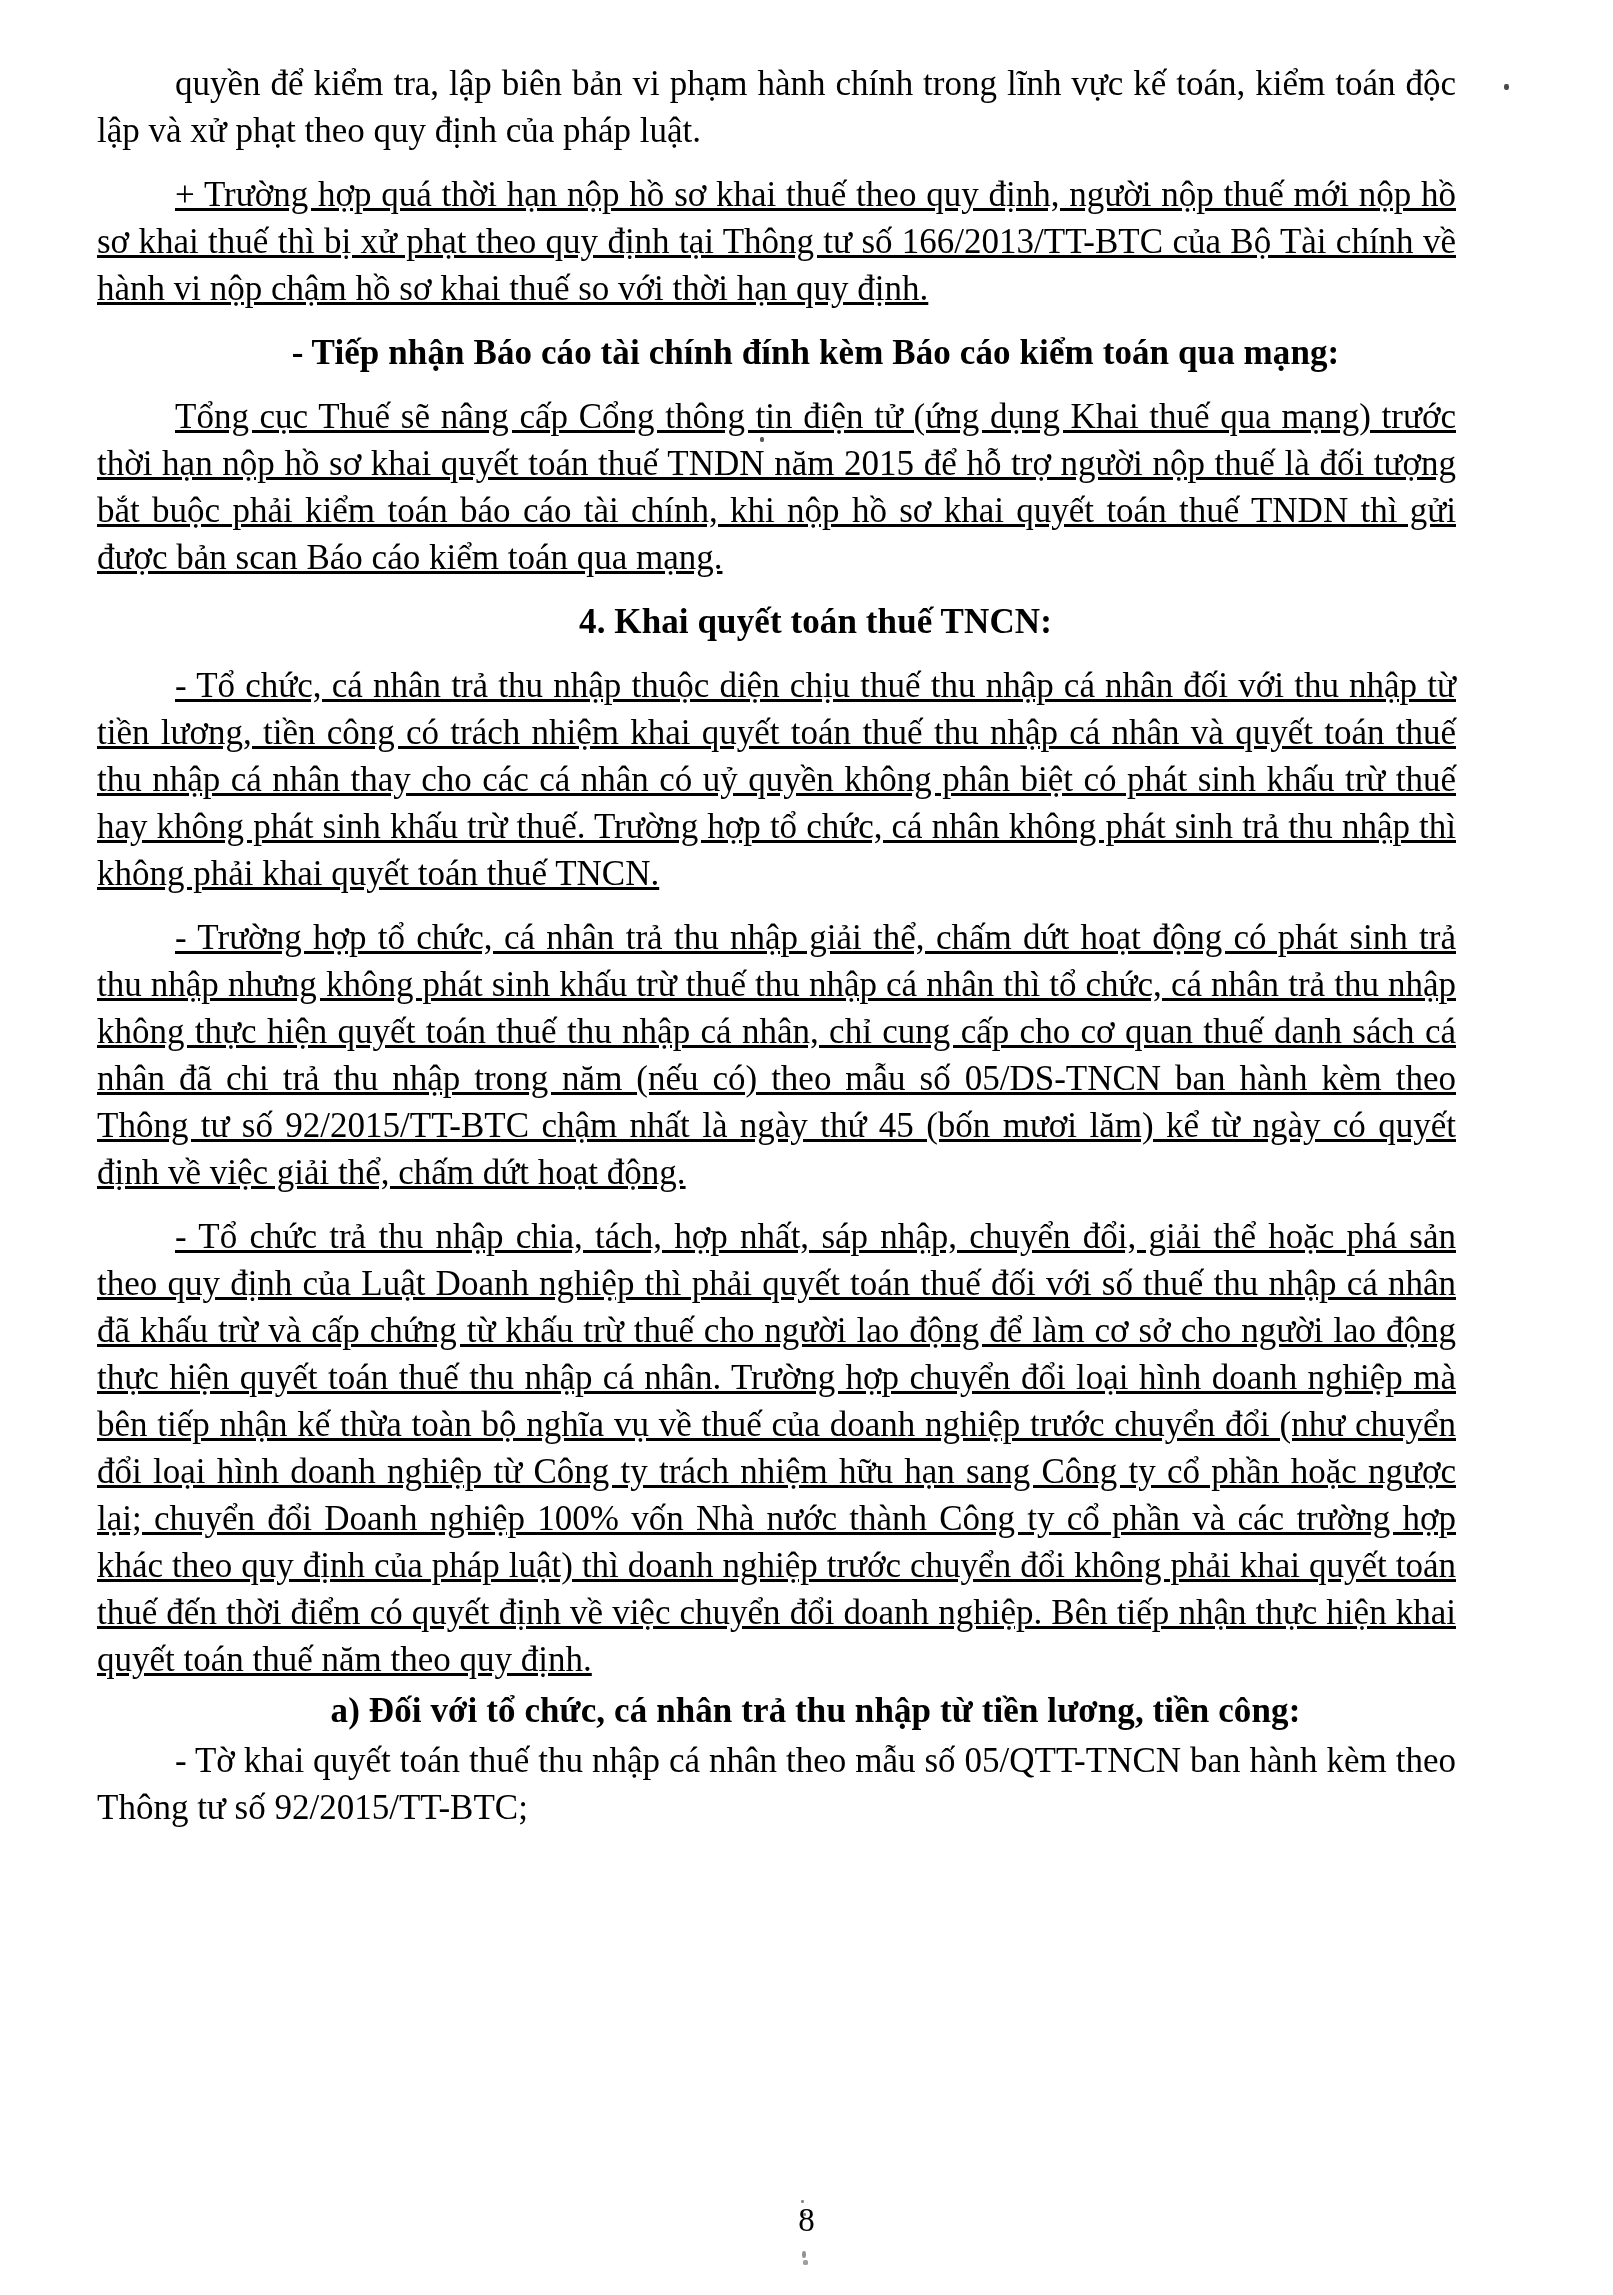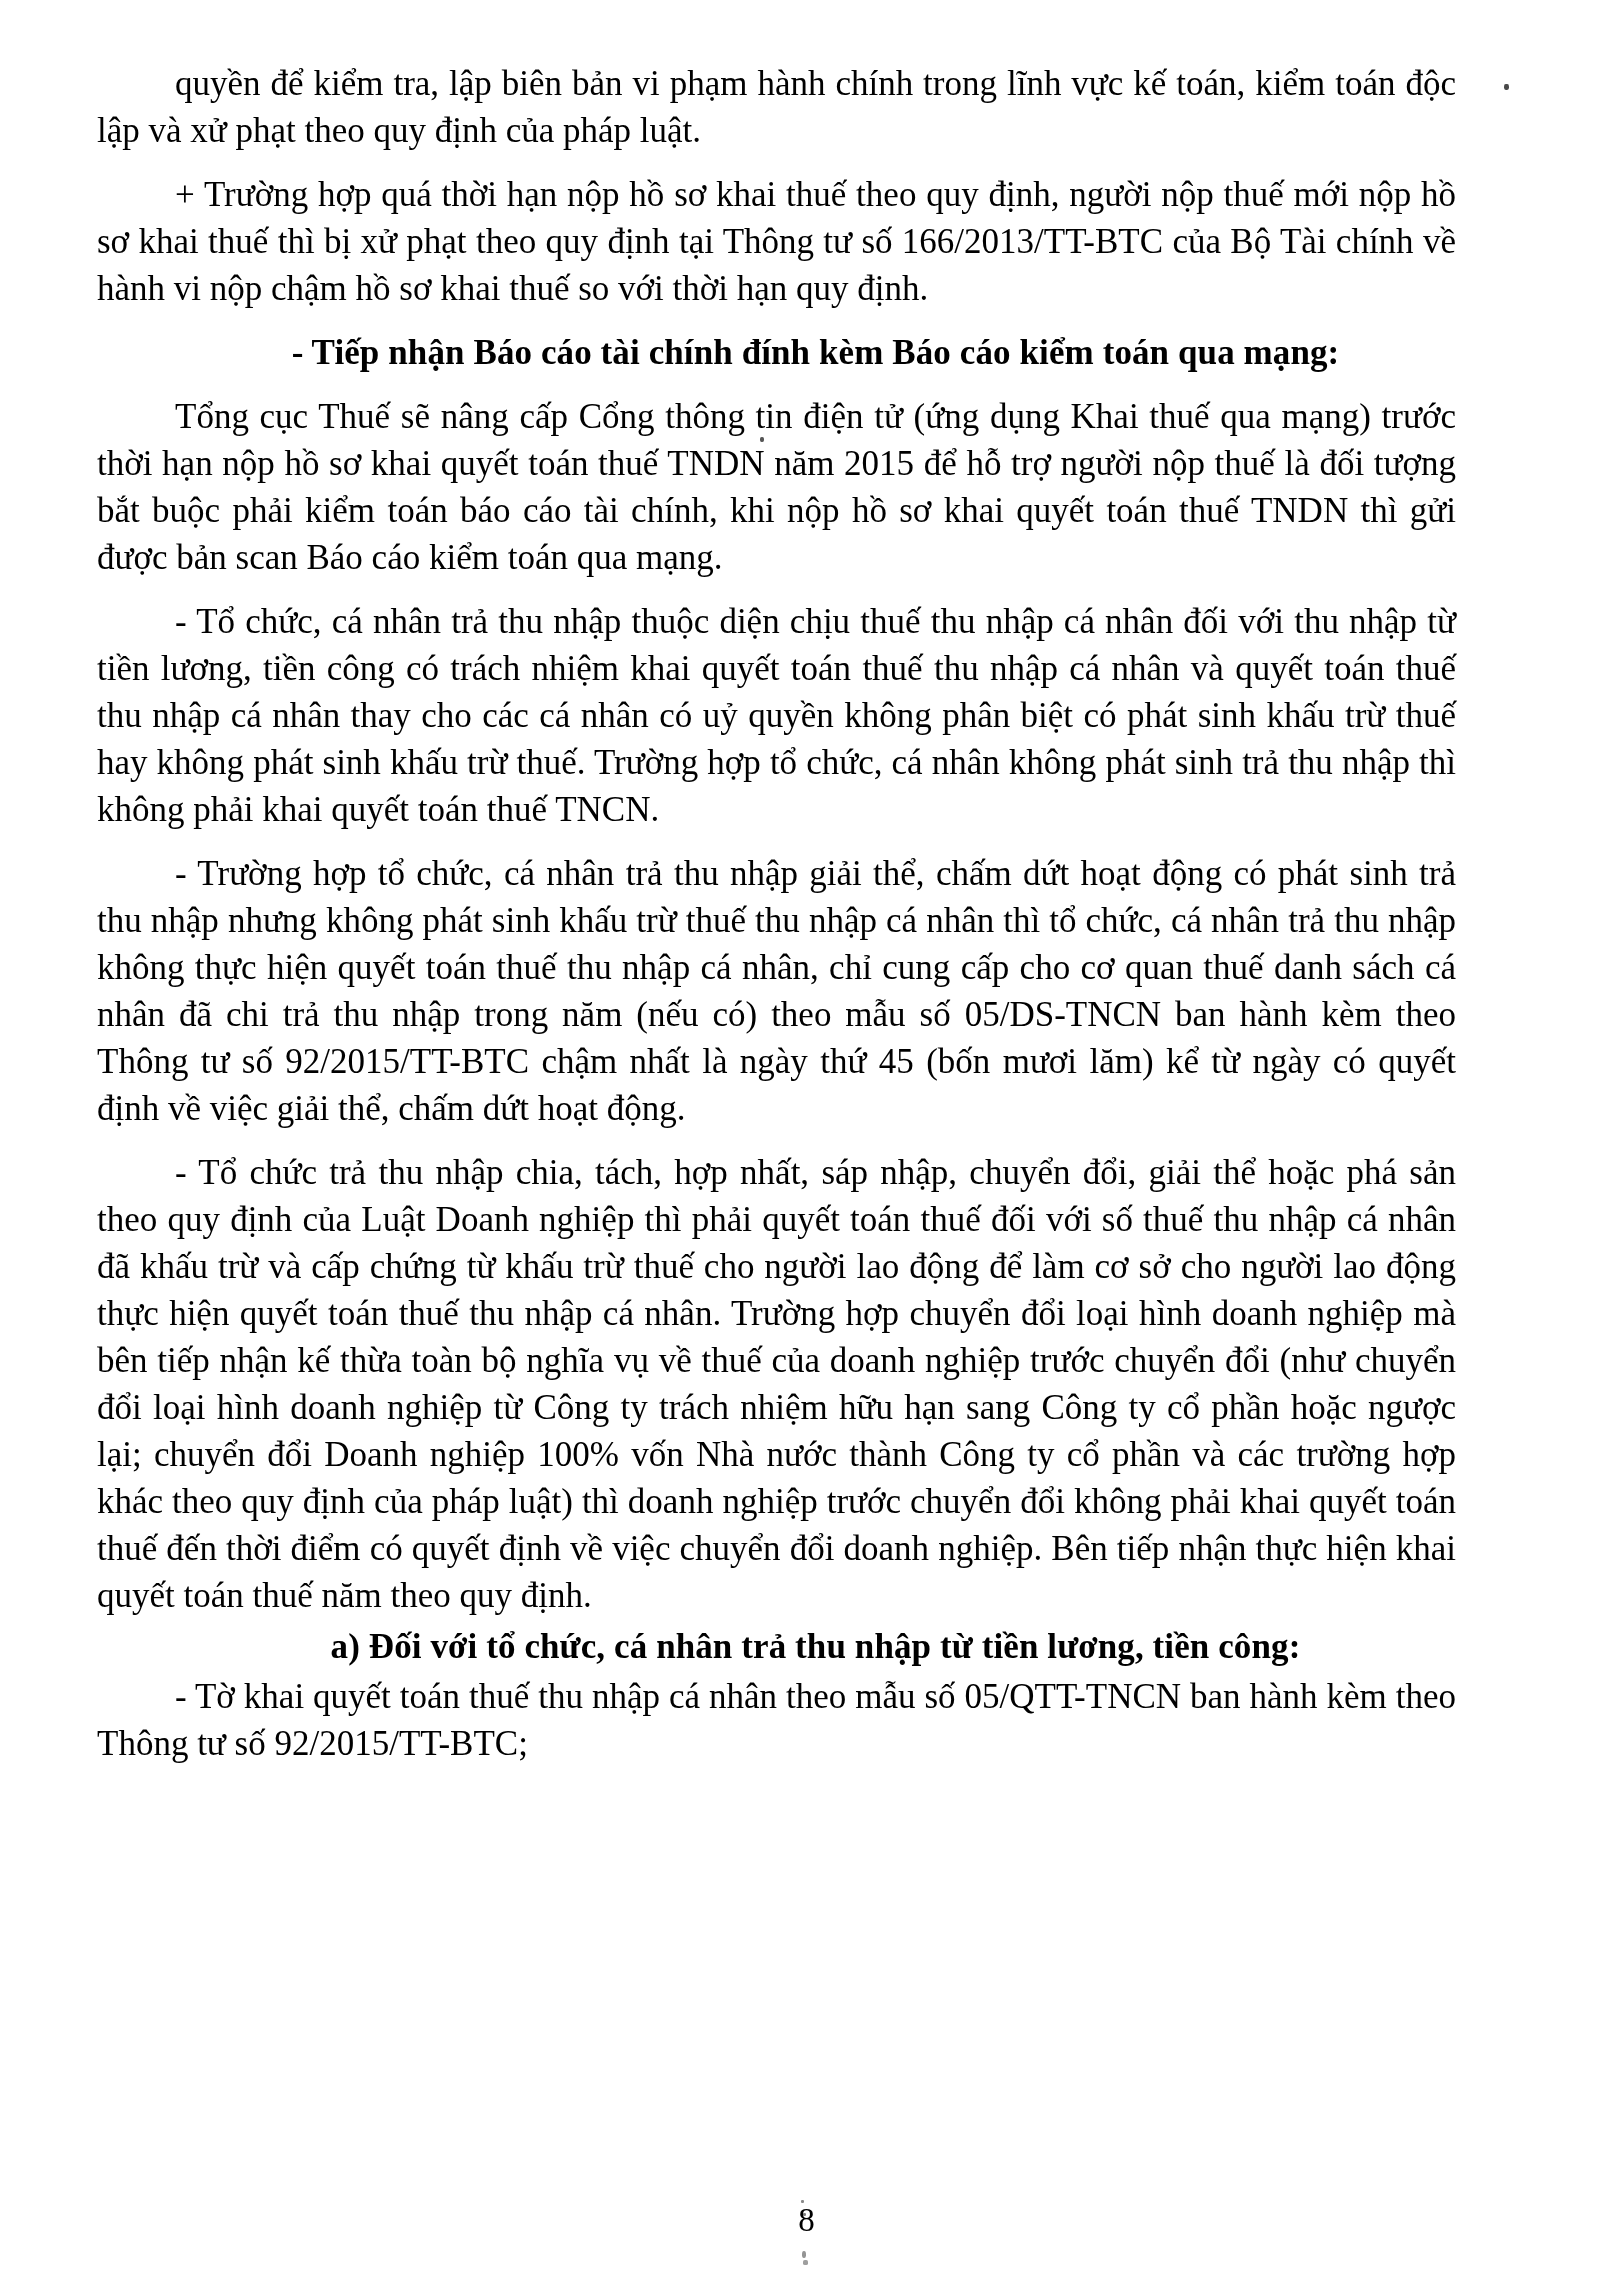"+ Trường hợp quá thời" .para.gap { text-decoration: none -> underline }
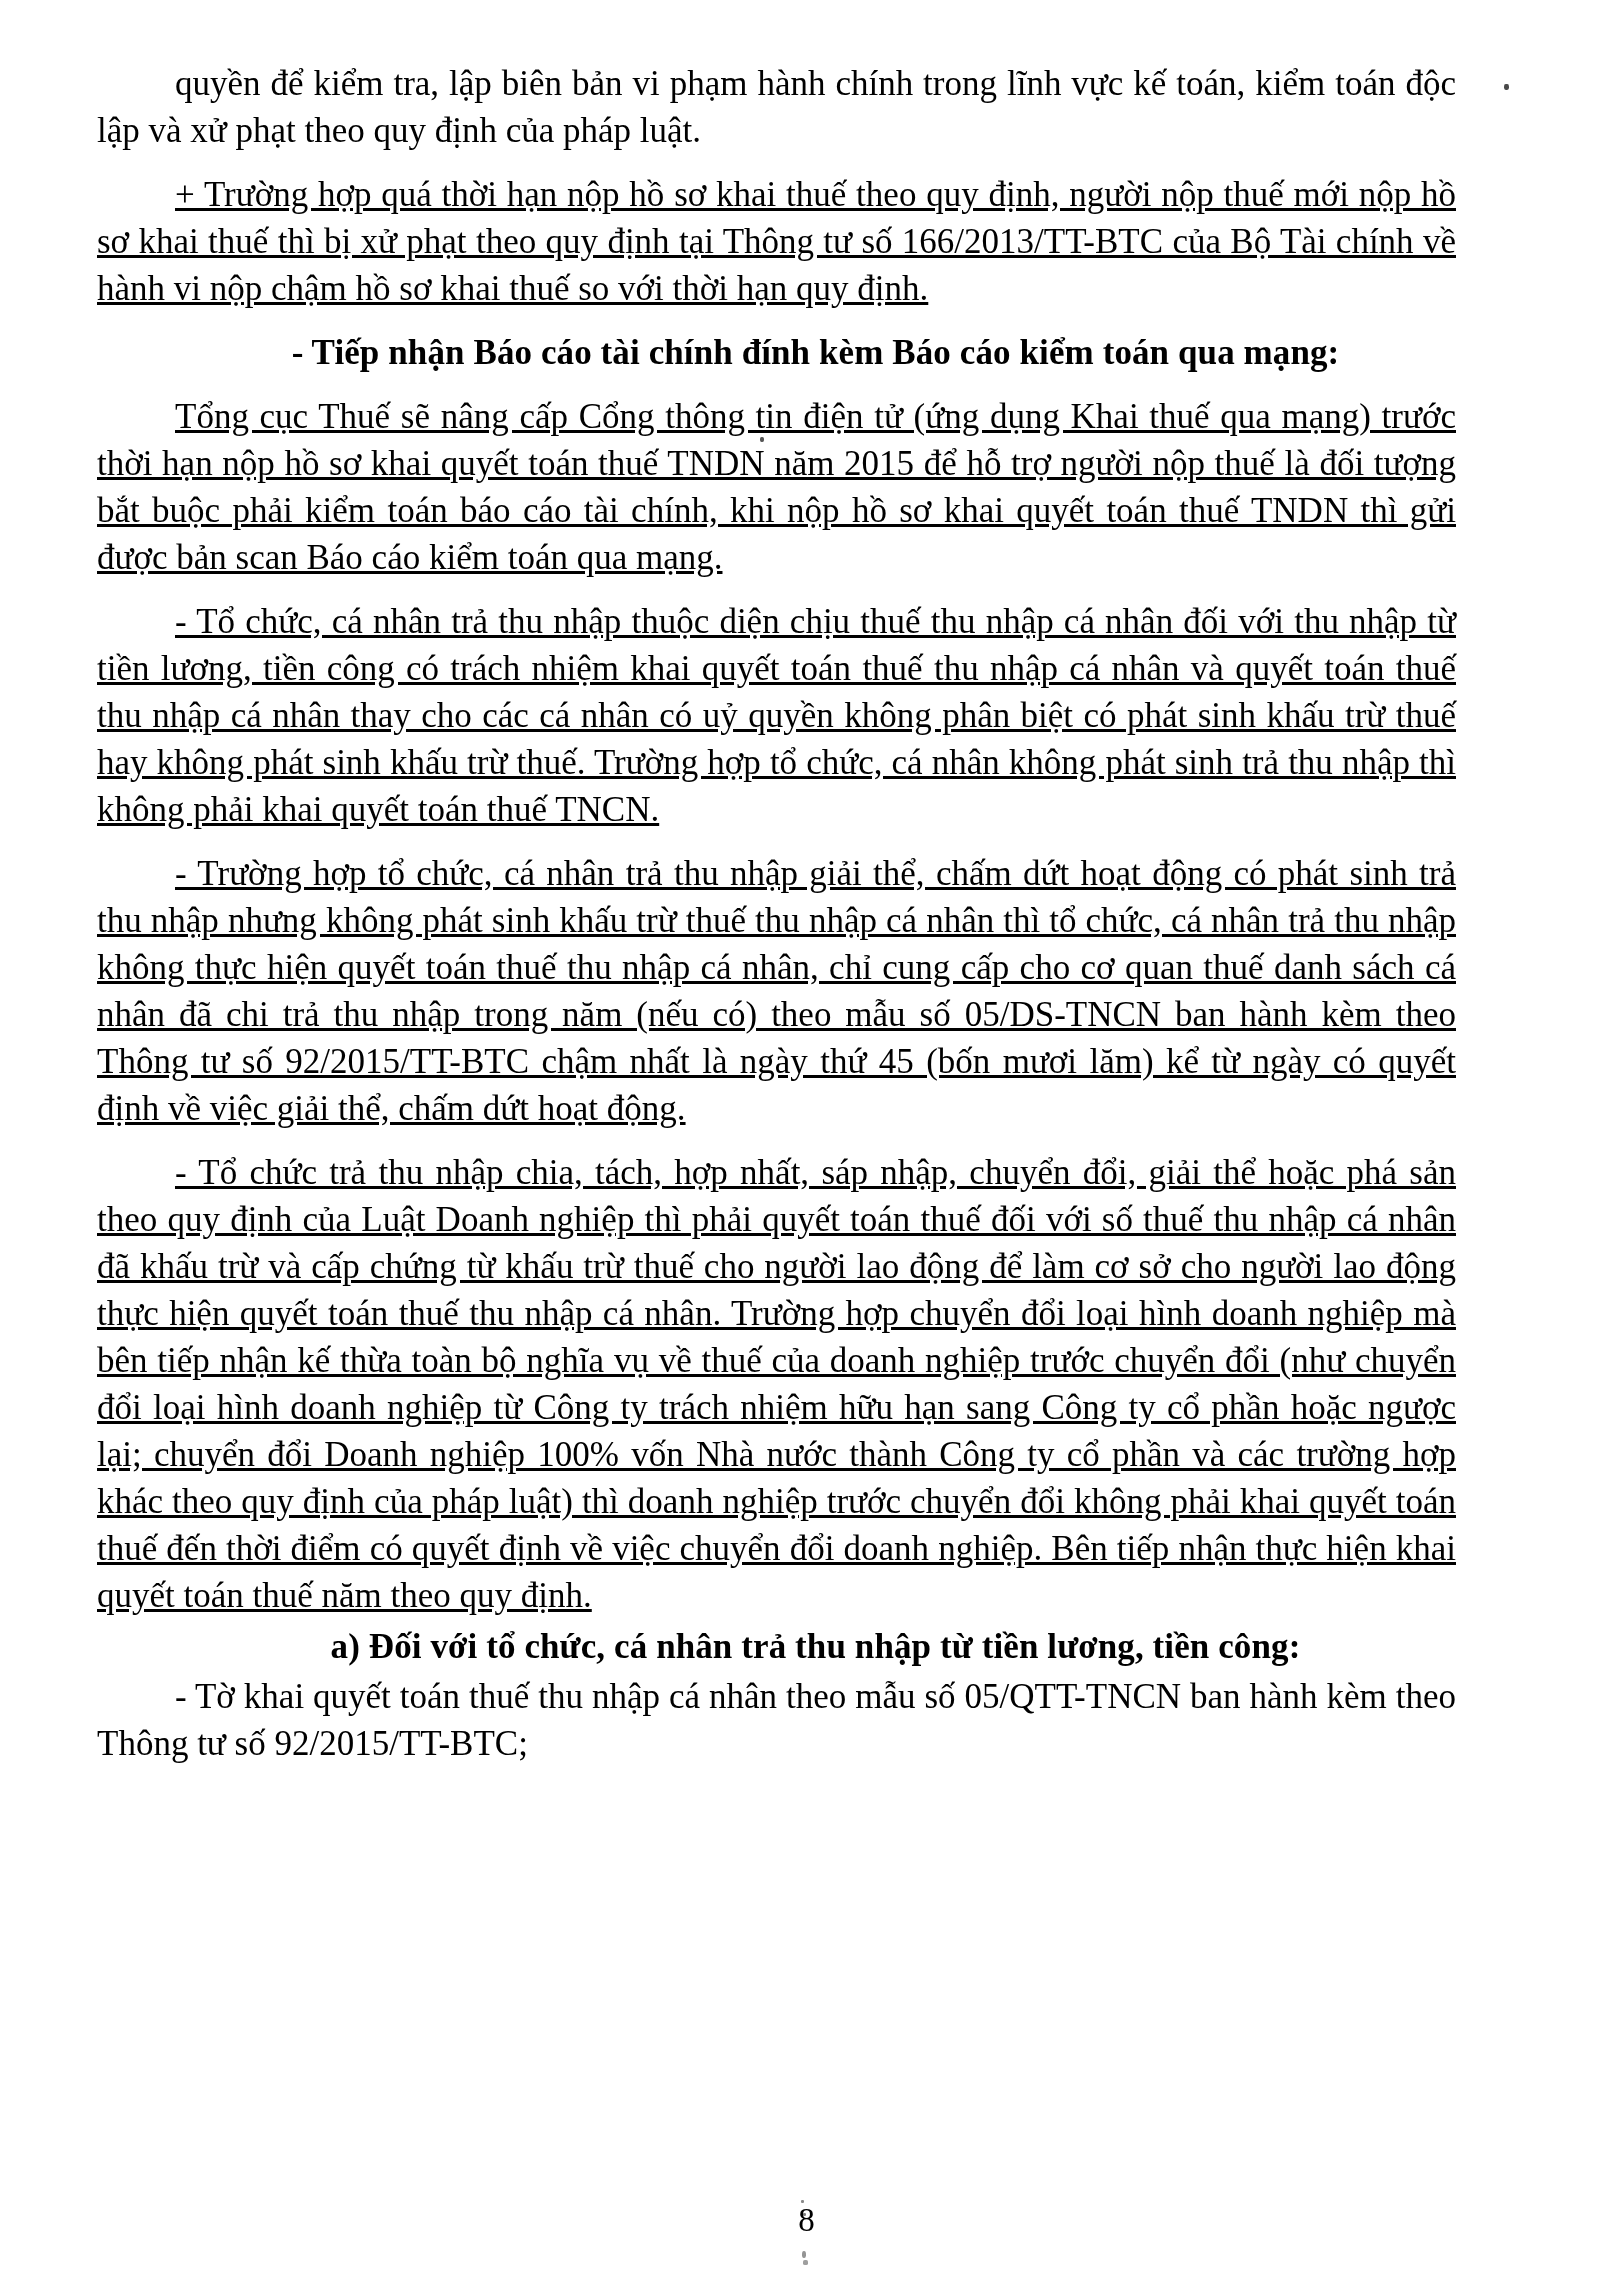"4. Khai quyết toán thuế" p.heading { html: none -> <p>4. Khai quyết toán thuế TNCN:</p> }
